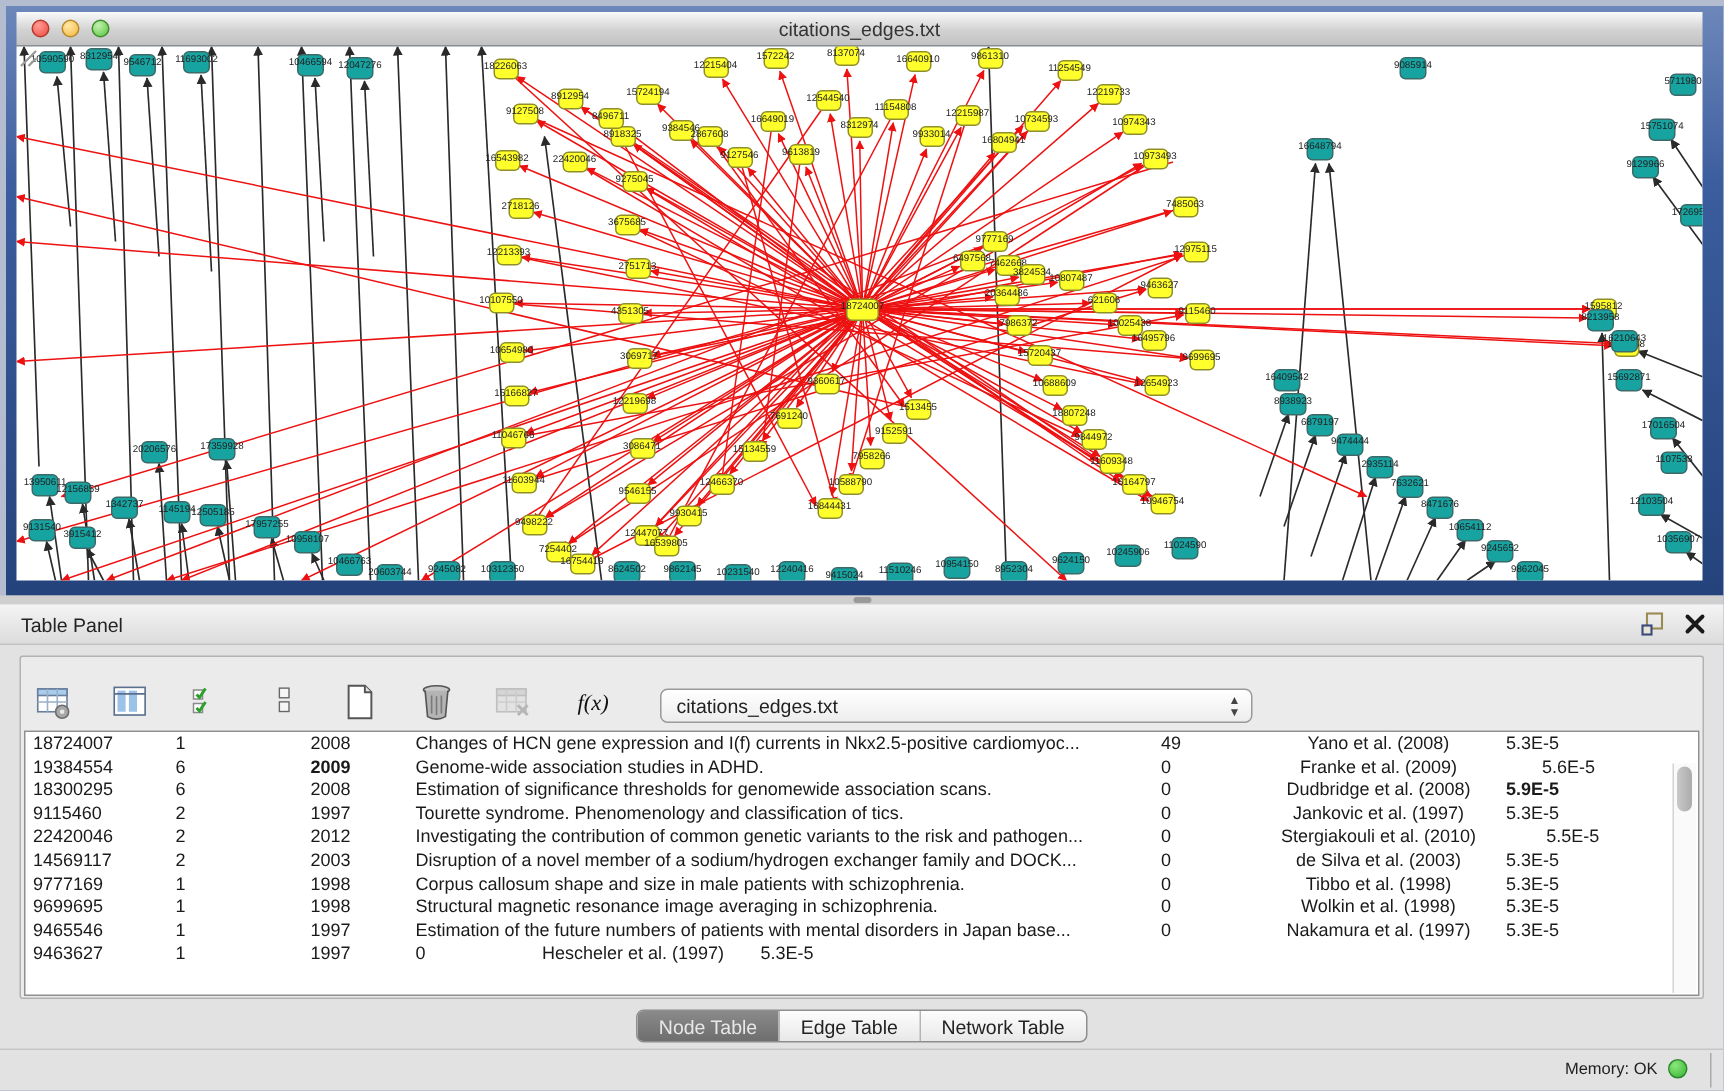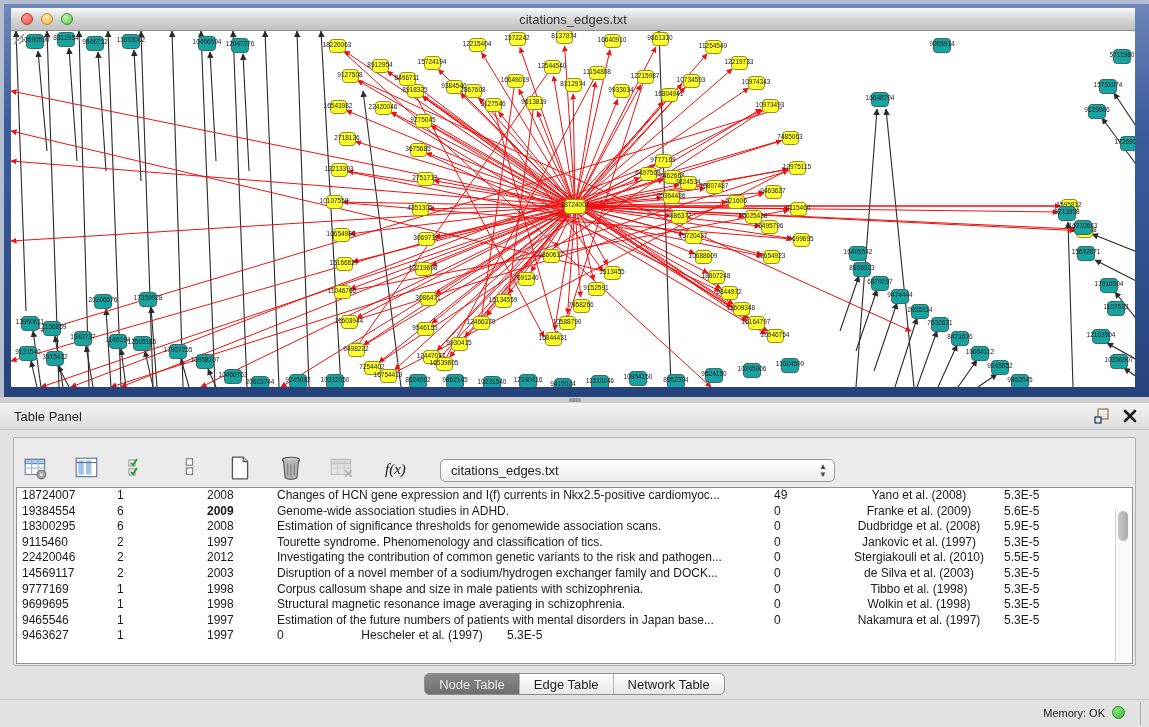"5.6E-5" div.td { margin-left: none -> 24px }
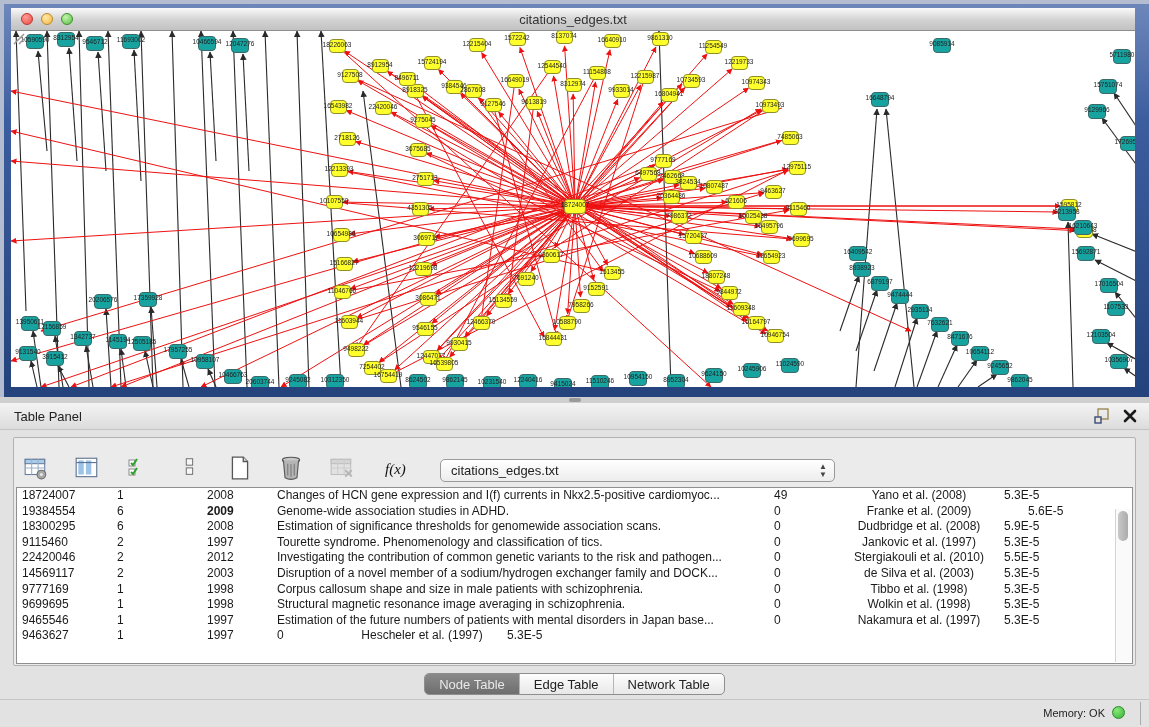"5.9E-5" div.td { font-weight: none -> bold }
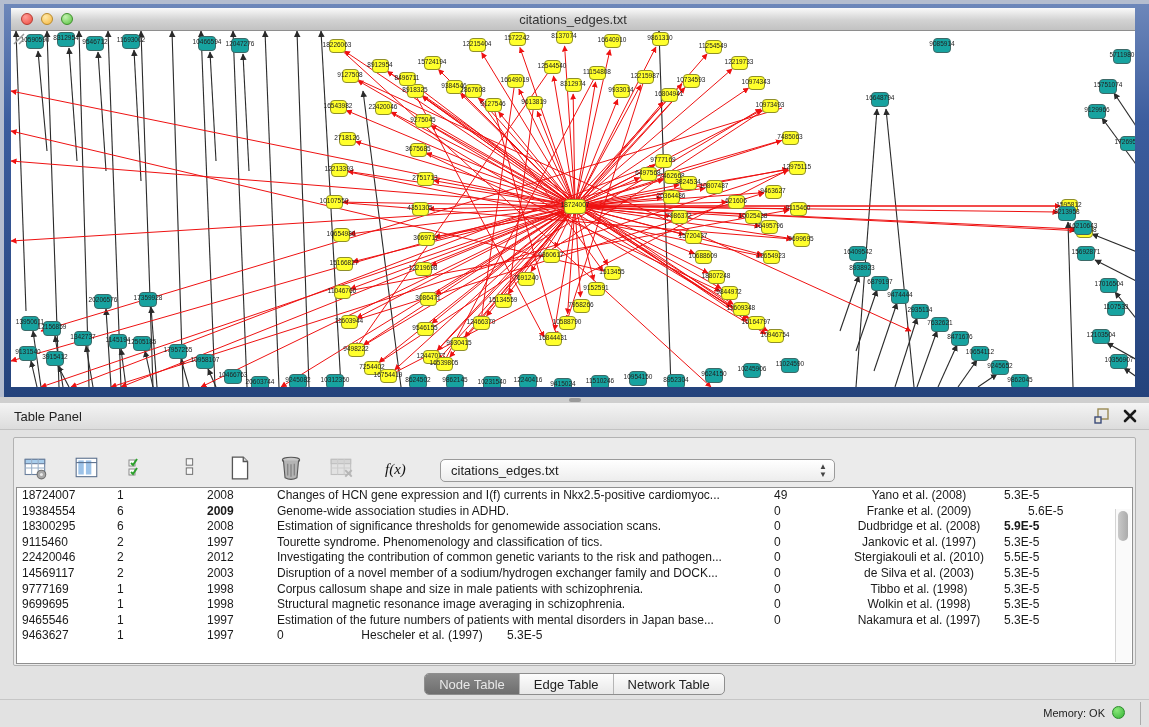"5.5E-5" div.td { text-align: none -> center }
